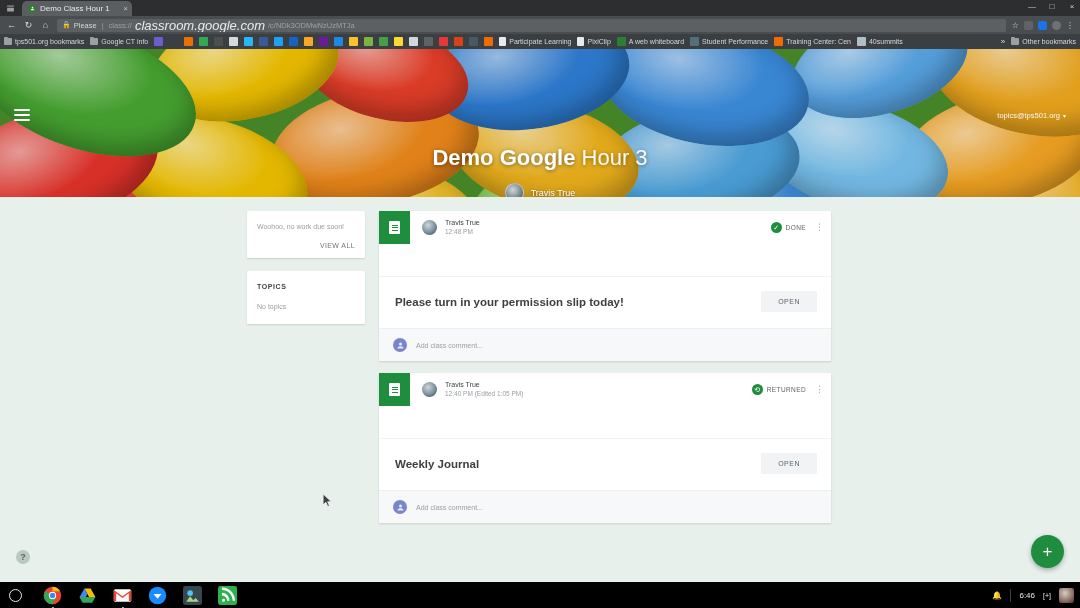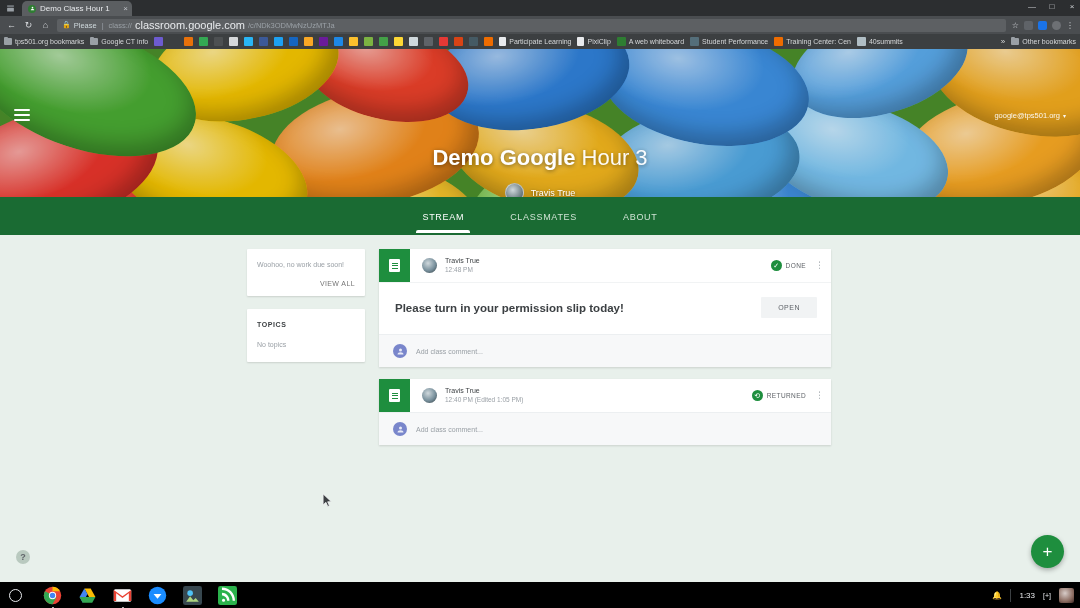"classroom.google.com" .url-main { font-size: 11px -> 13px; font-style: none -> italic }
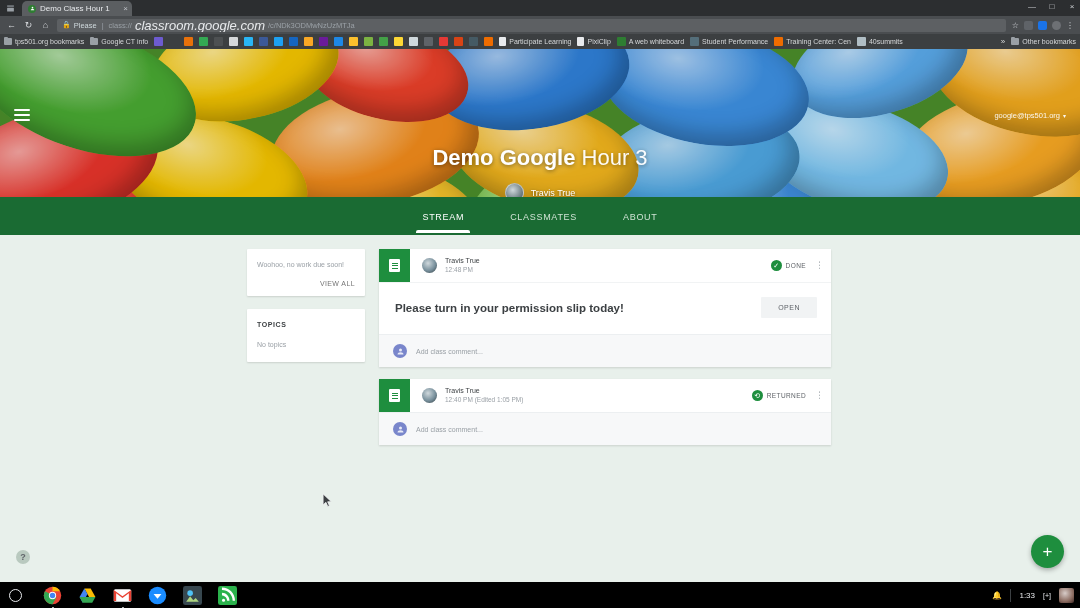"google@tps501.org" span { text: google@tps501.org -> topics@tps501.org }
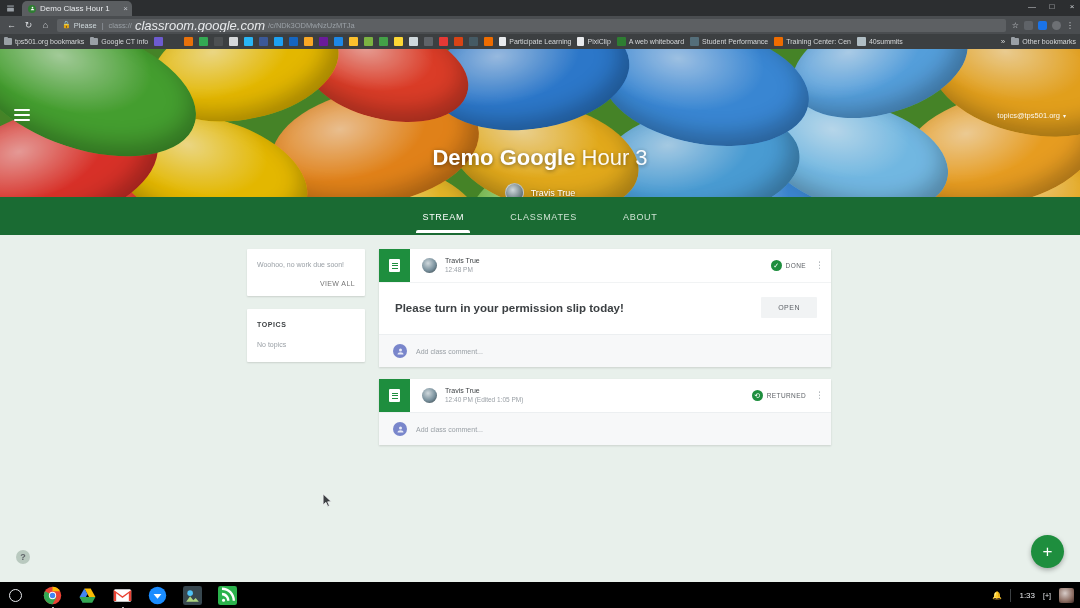"STREAM" div.navbar { html: <div> <div>STREAM</div> <div>CLASSMATES</div> <div>ABOUT</div> </div> -> none }
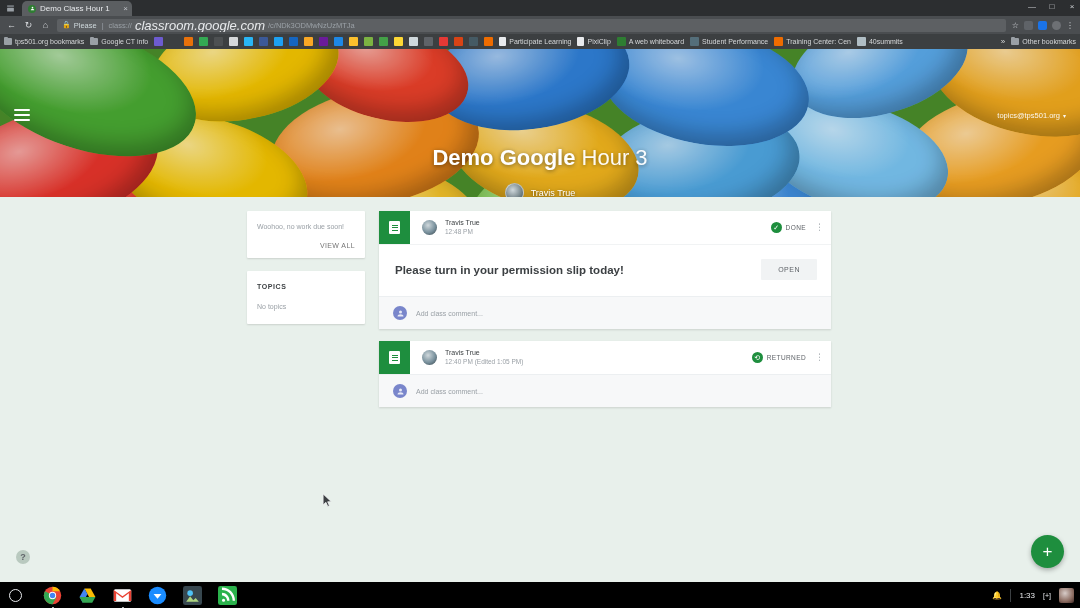"Please turn in your permission" .post-body { margin-top: none -> 32px }
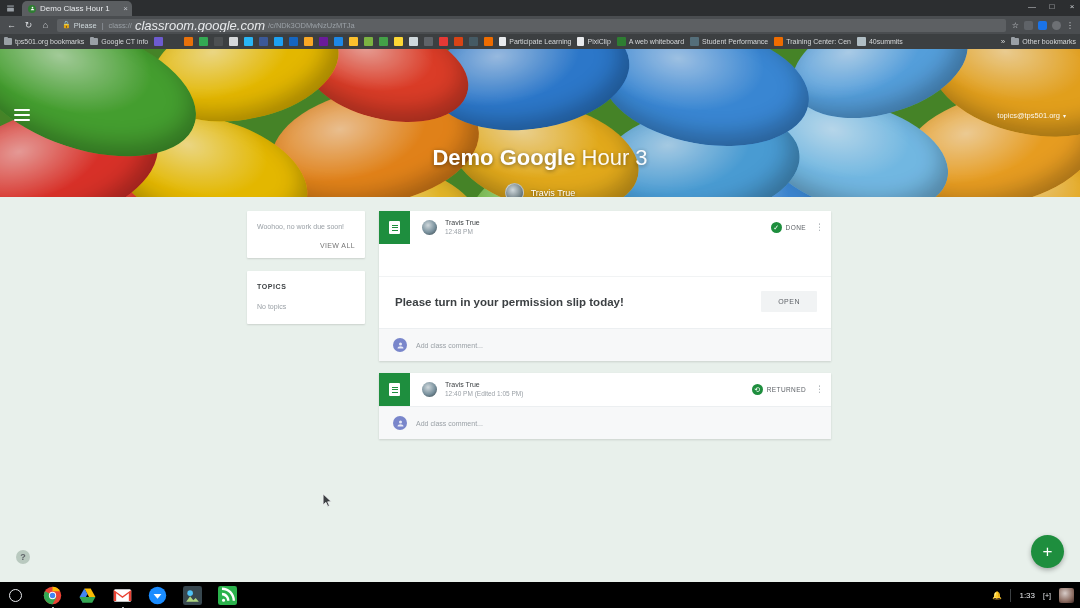"Weekly Journal" div.post-body { html: none -> <div> <div>Weekly Journal</div> <div>OPEN</div> </div> }
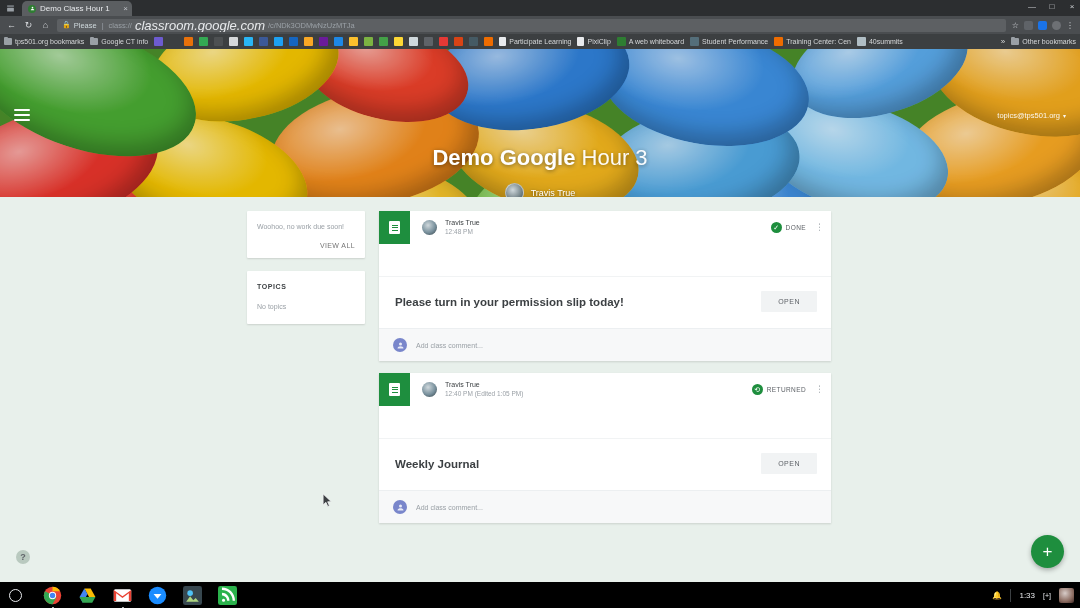"1:33" span.clock { text: 1:33 -> 6:46 }
